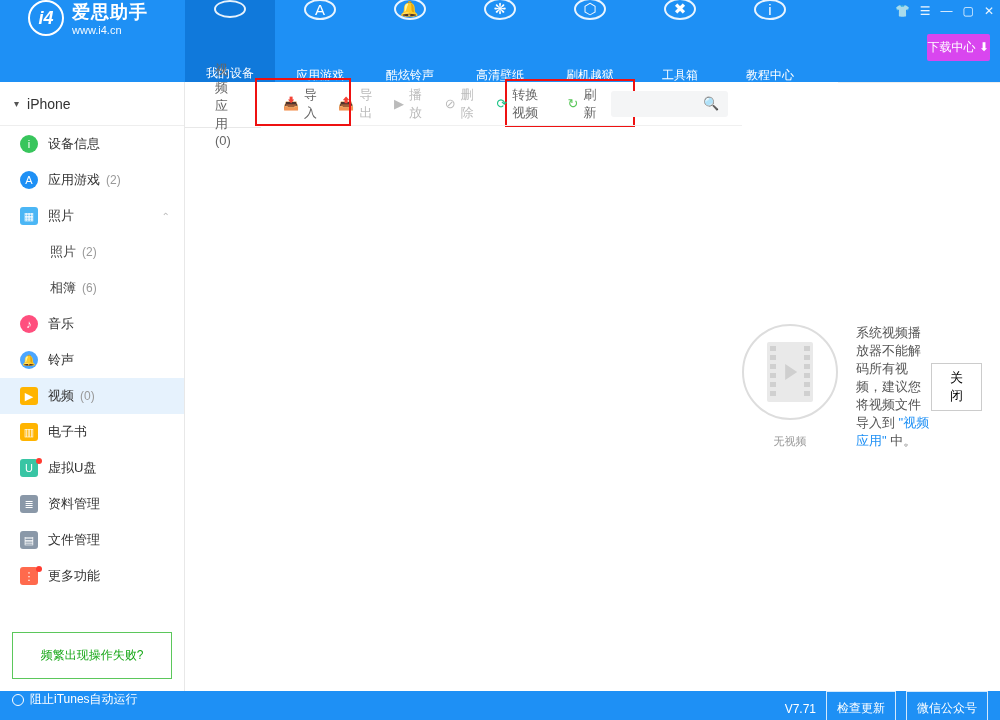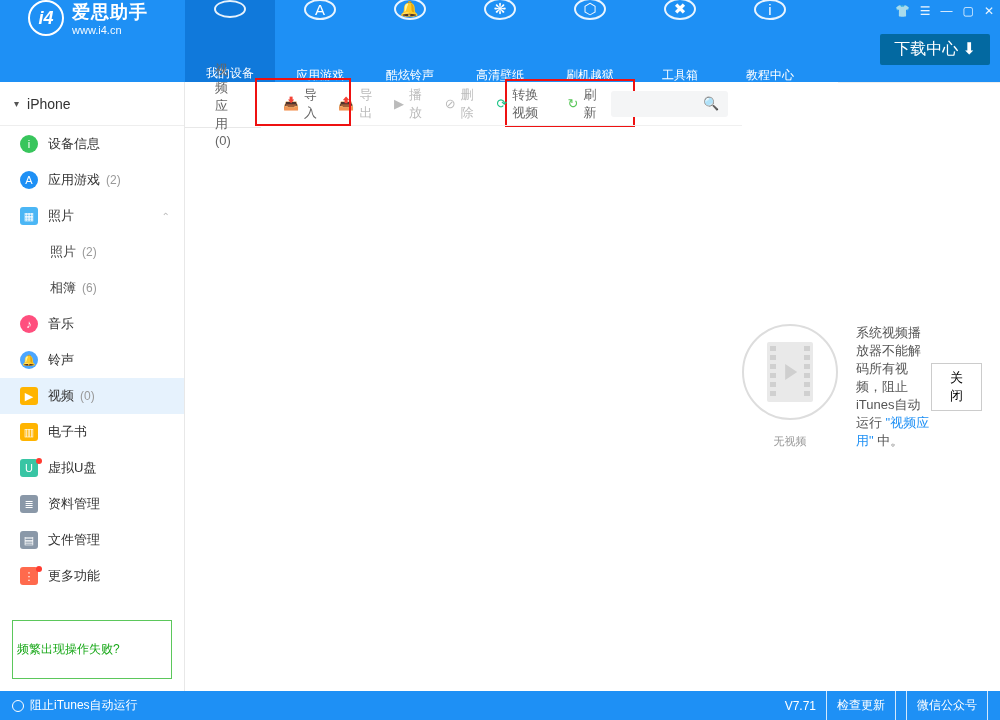"下载中心 ⬇" .download-center { background: #0369a1 -> #d946ef; font-size: 16px -> 12px; padding: 5px 14px -> 5px 1px }
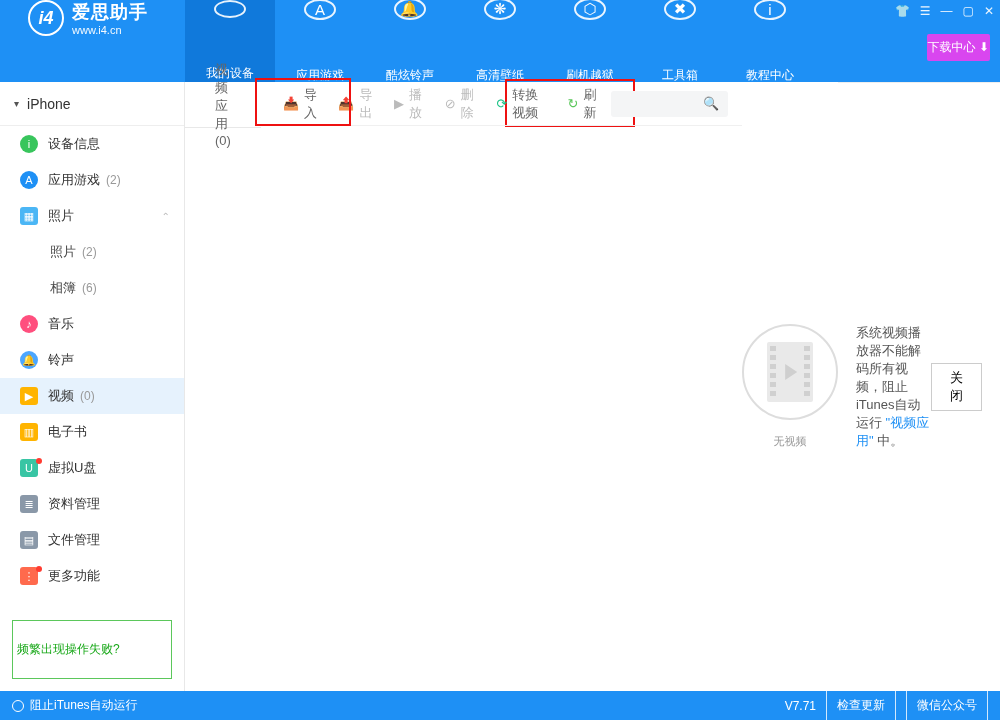"系统视频播放器不能解码所有视频，阻止iTunes自动运行" span { text: 阻止iTunes自动运行 -> 建议您将视频文件导入到 }
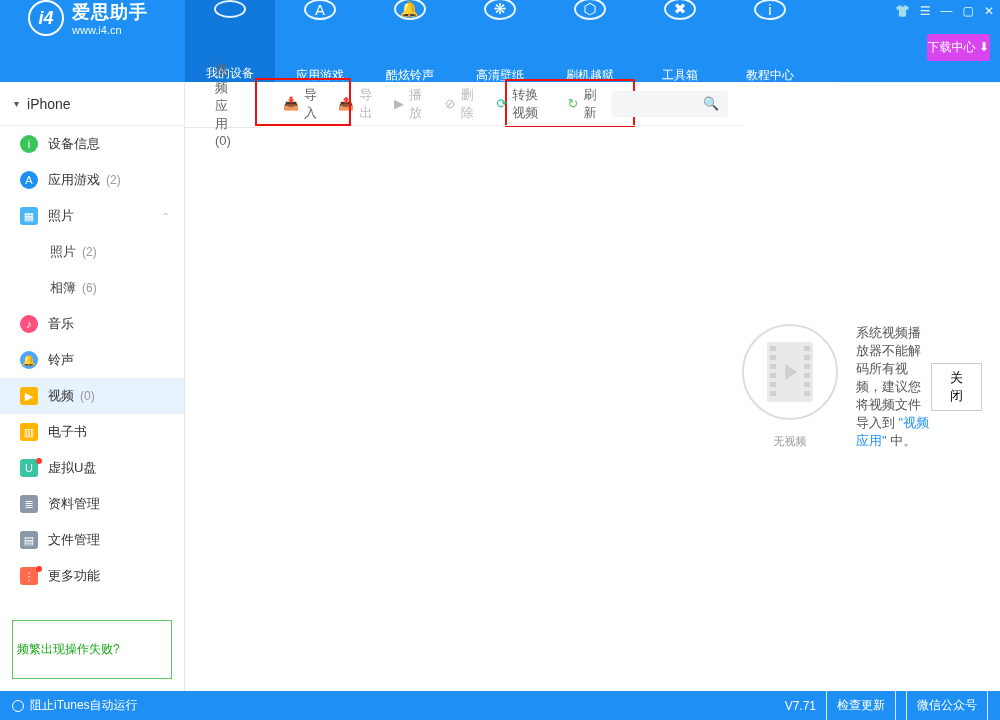"频繁出现操作失败?" .help-box { padding: 20px 4px -> 14px 4px; text-align: none -> center }
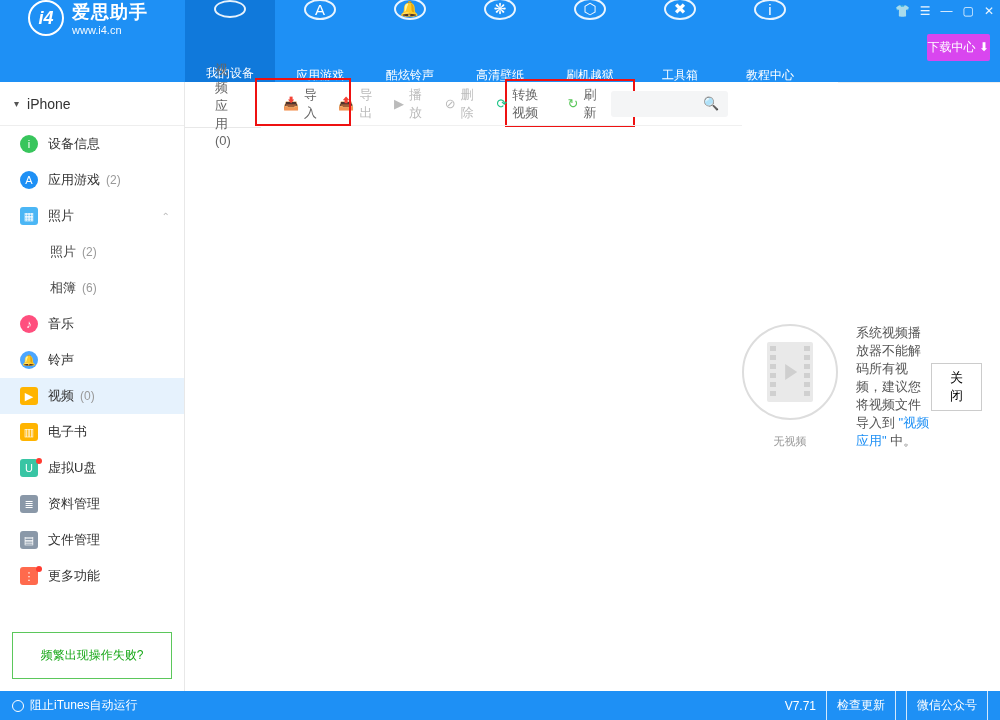"阻止iTunes自动运行" .status { align-items: center -> flex-start }
